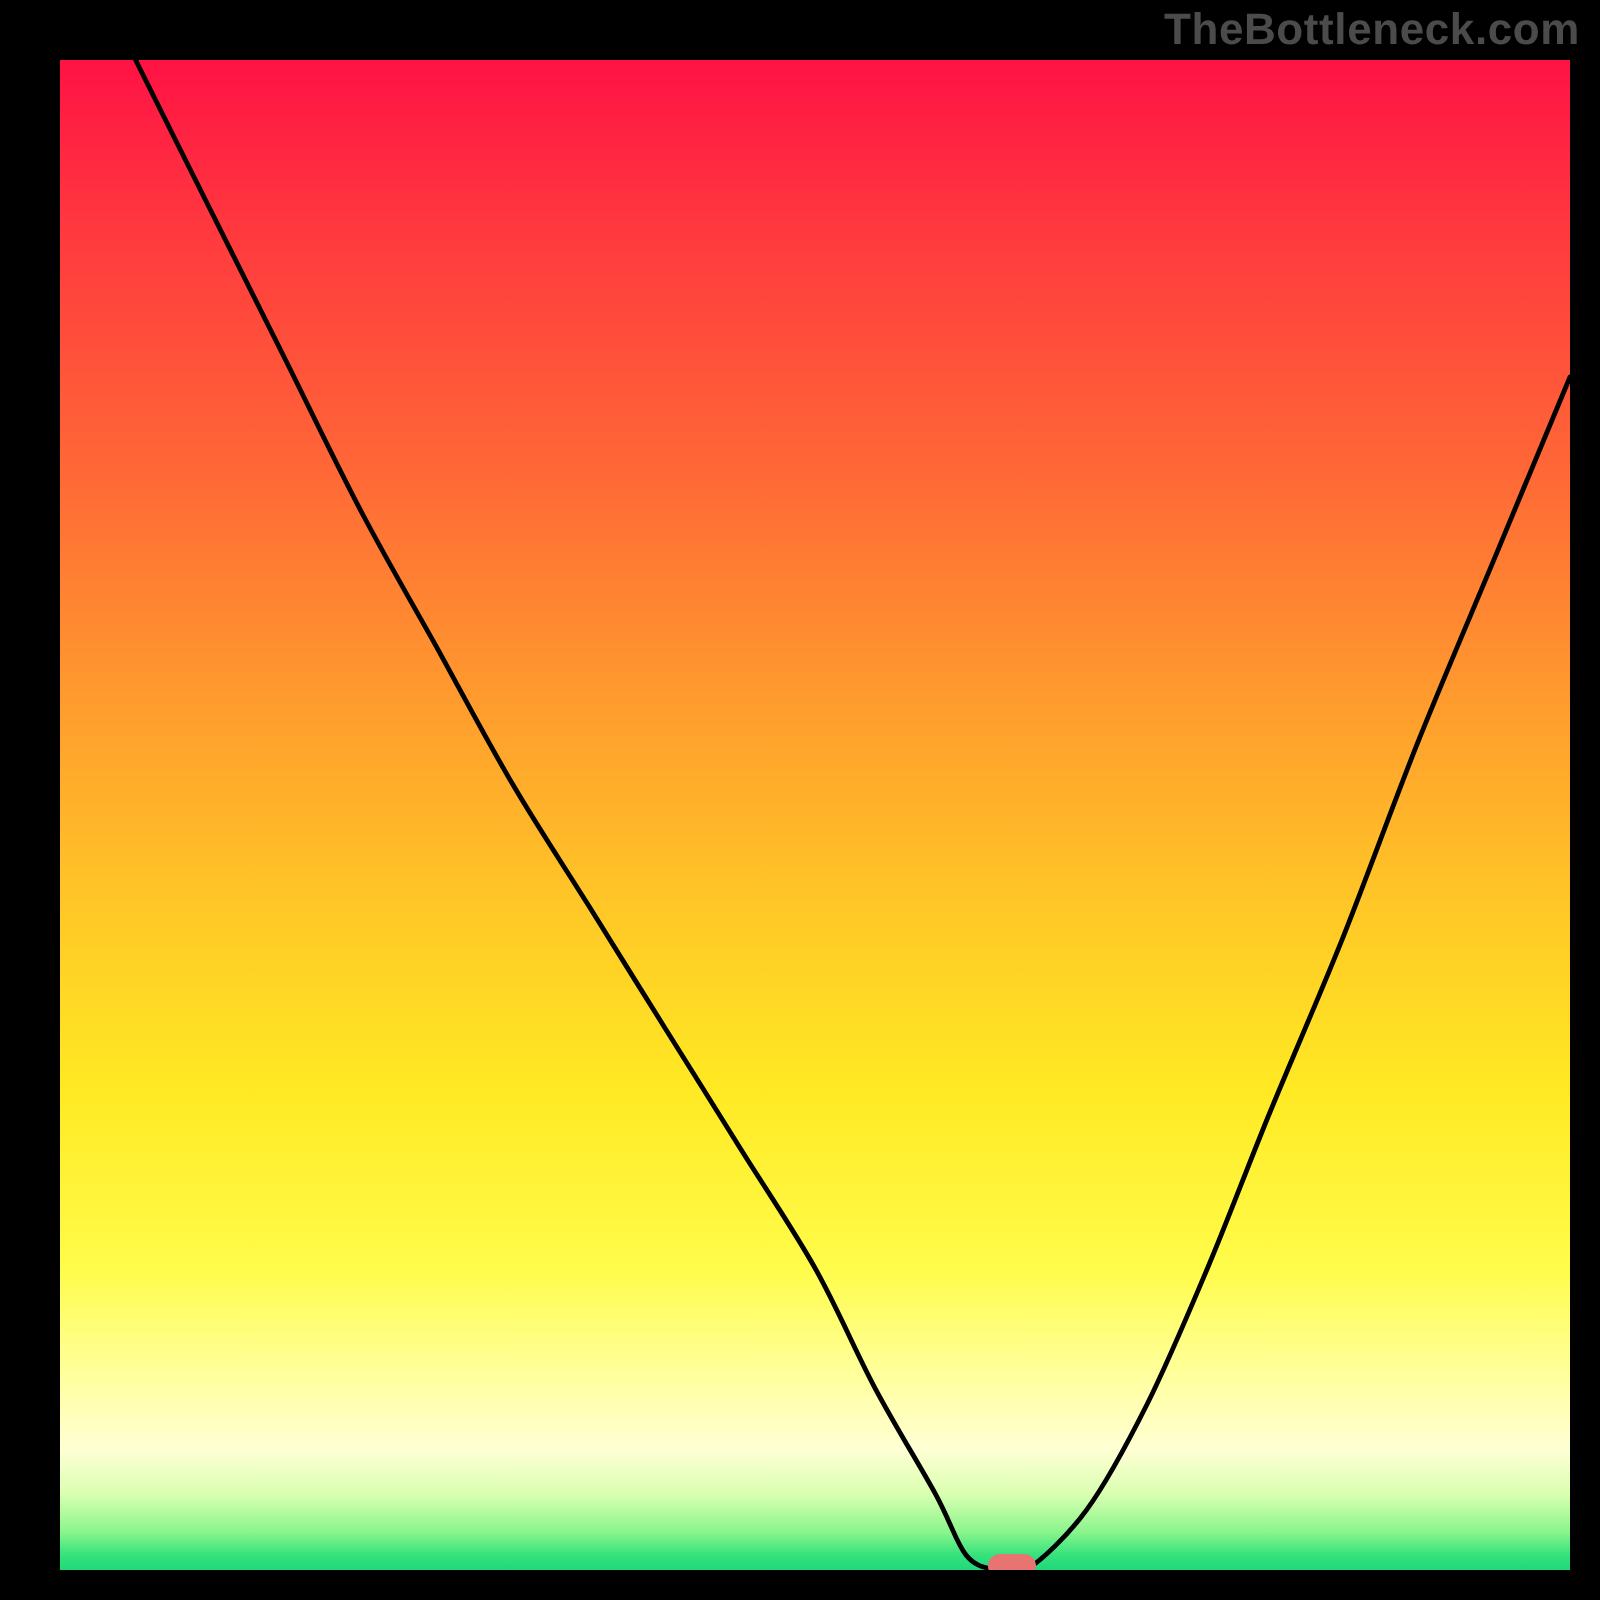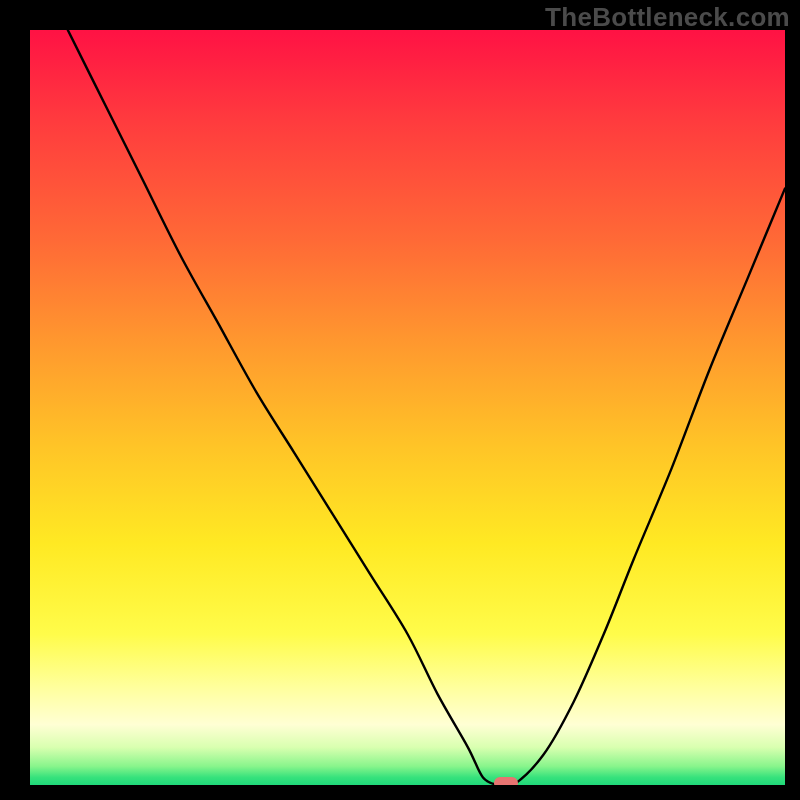"TheBottleneck.com" .watermark { font-size: 26px -> 22px }
